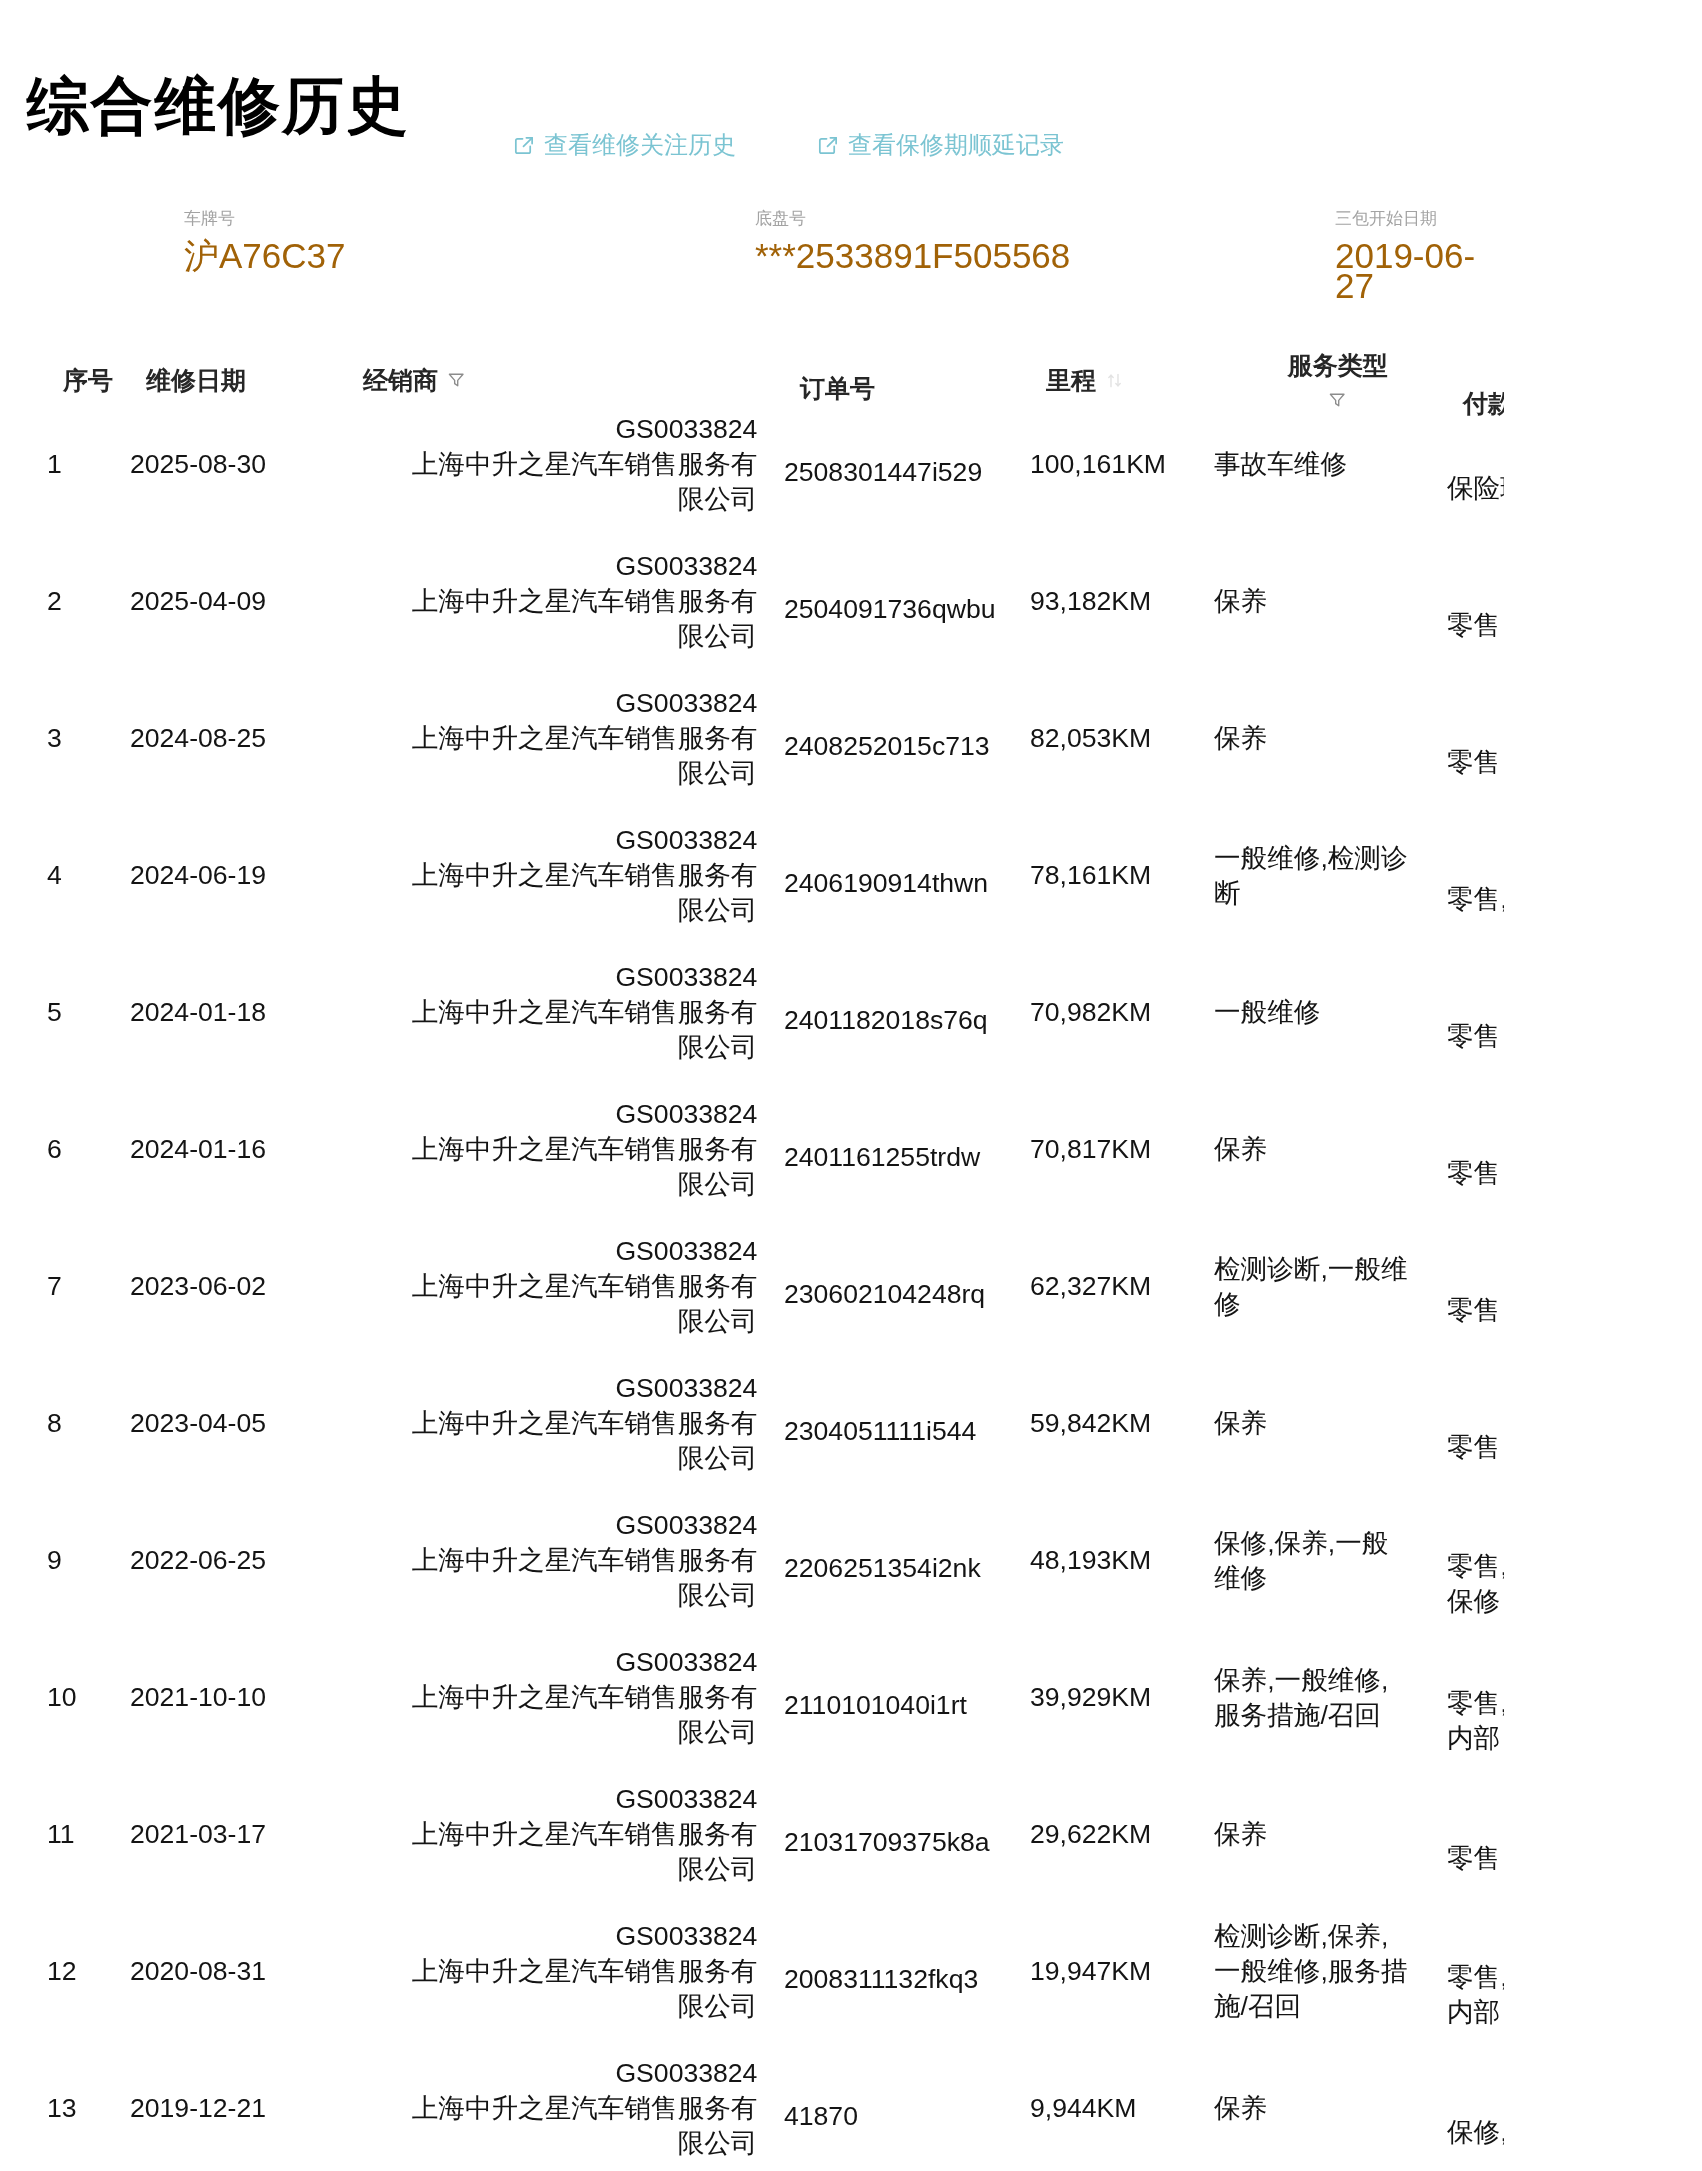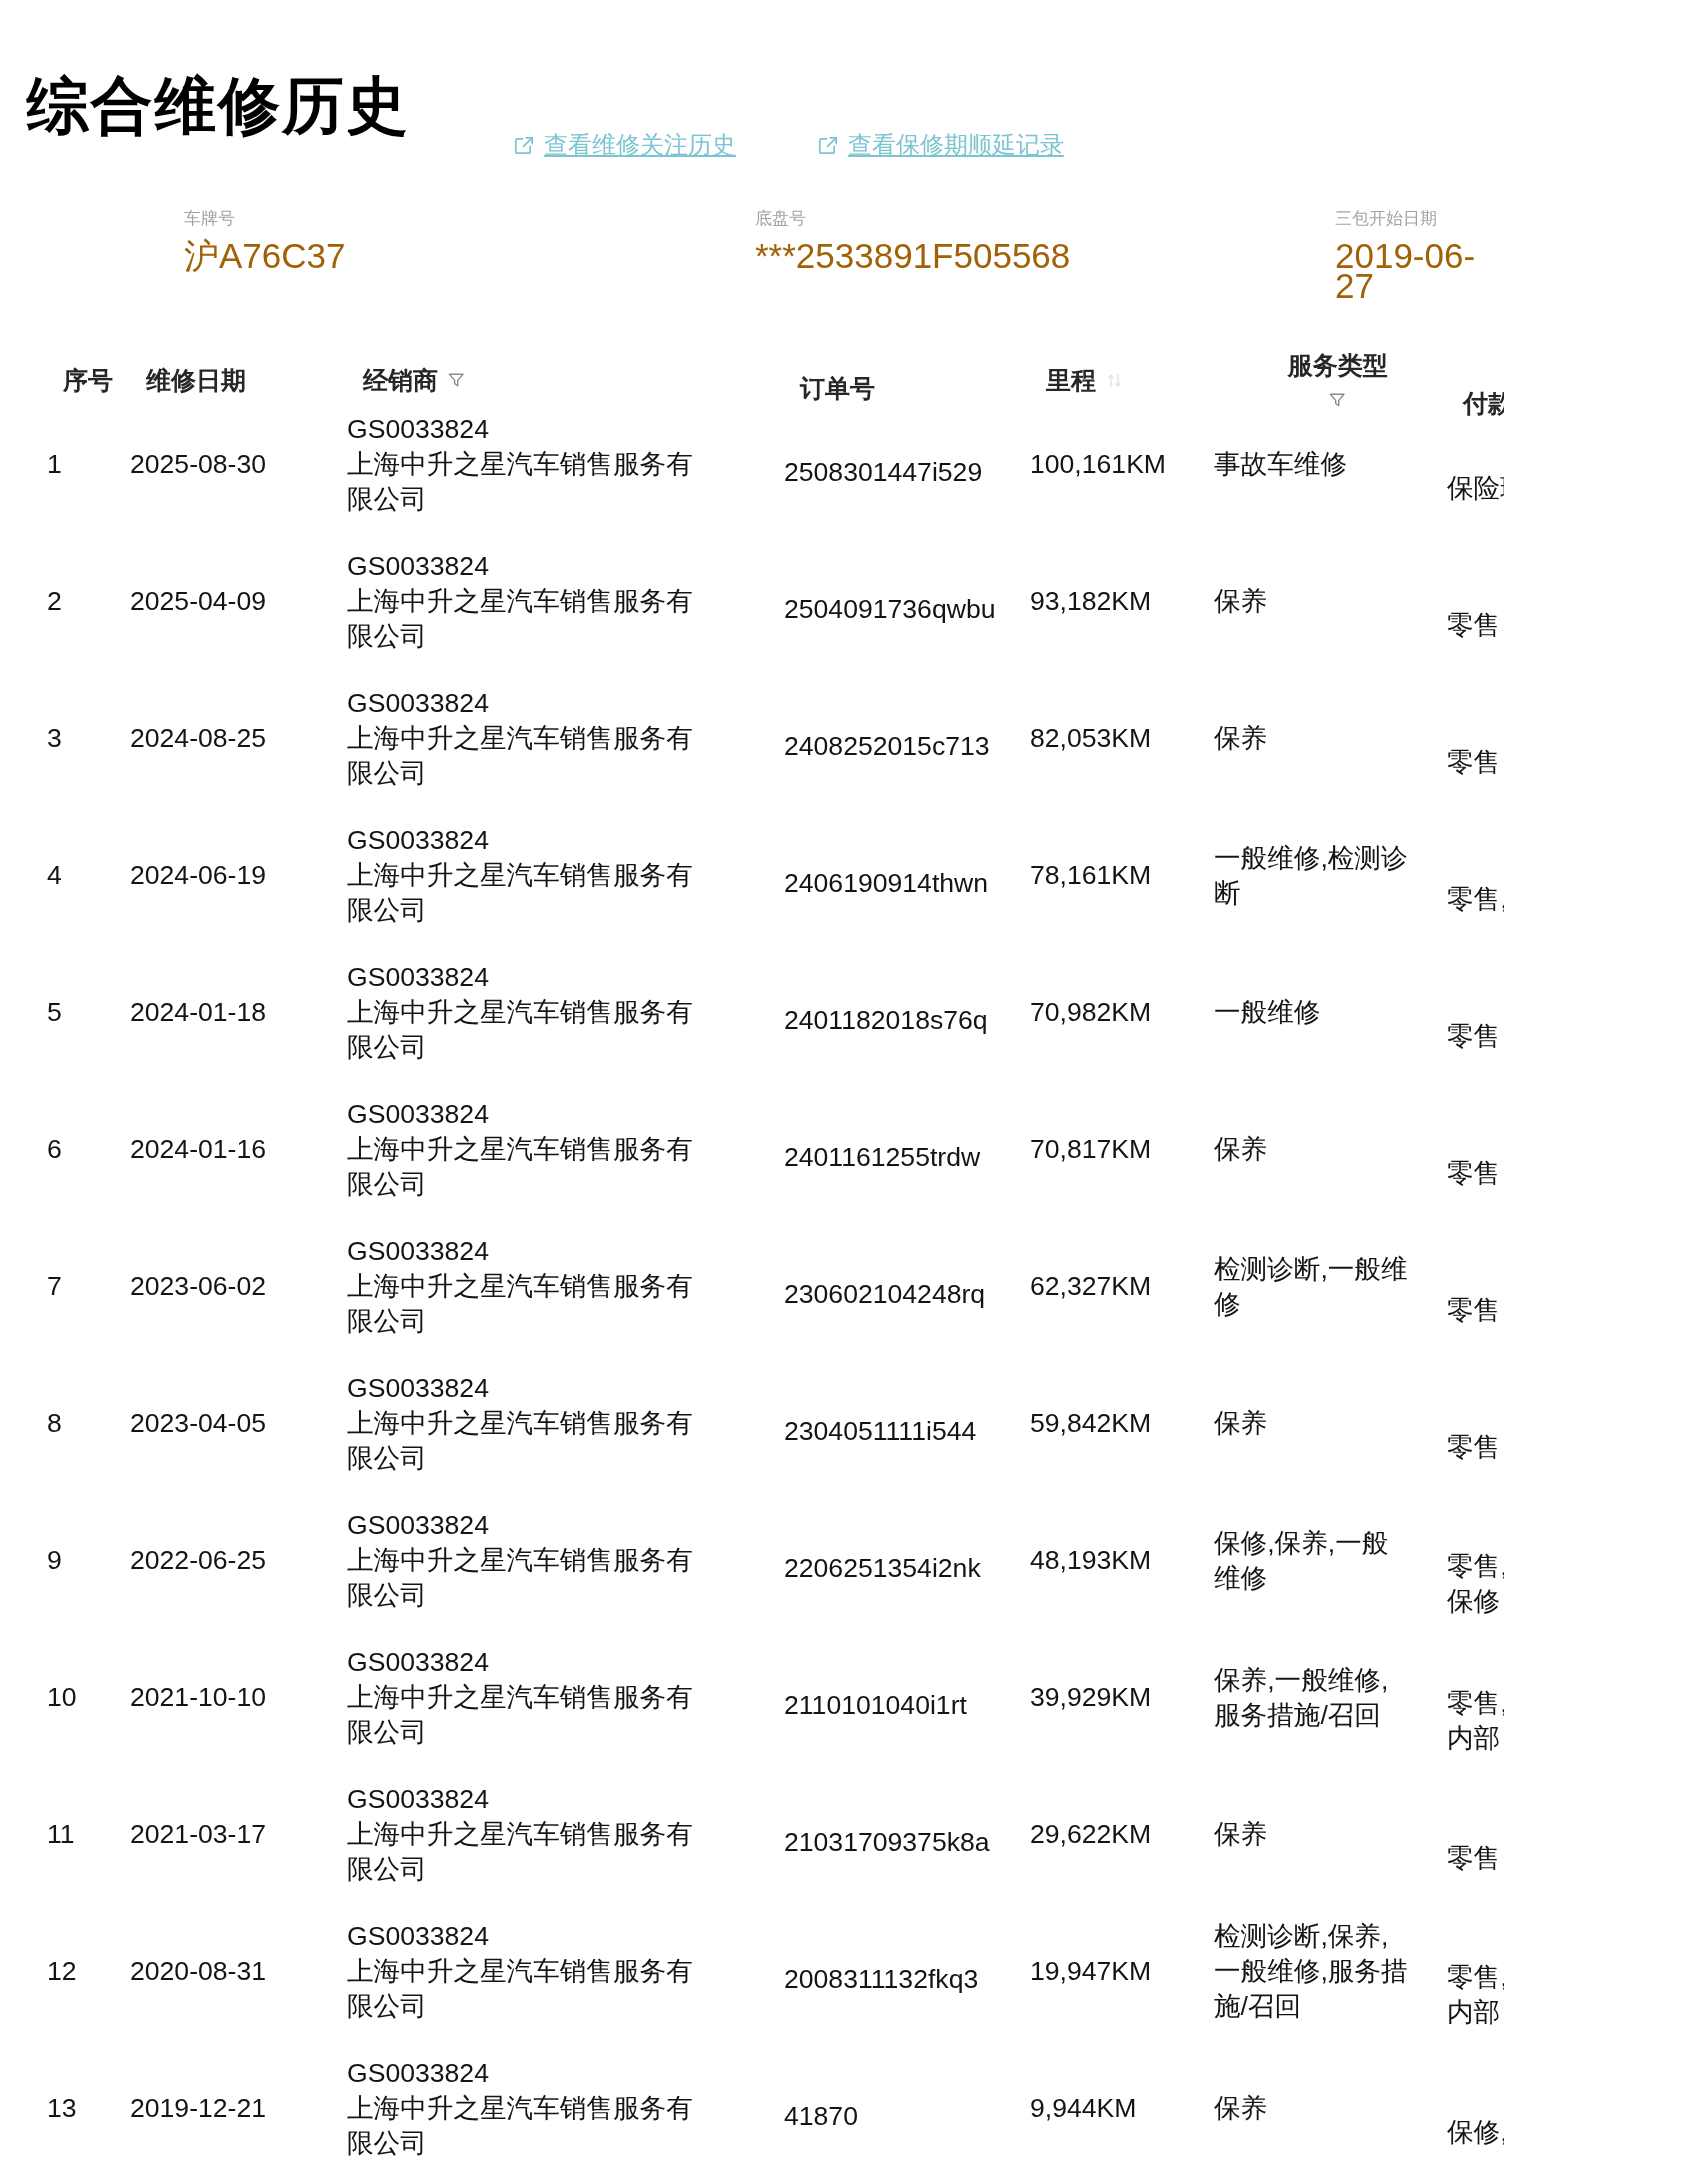"查看维修关注历史" .top-link { text-decoration: underline -> none }
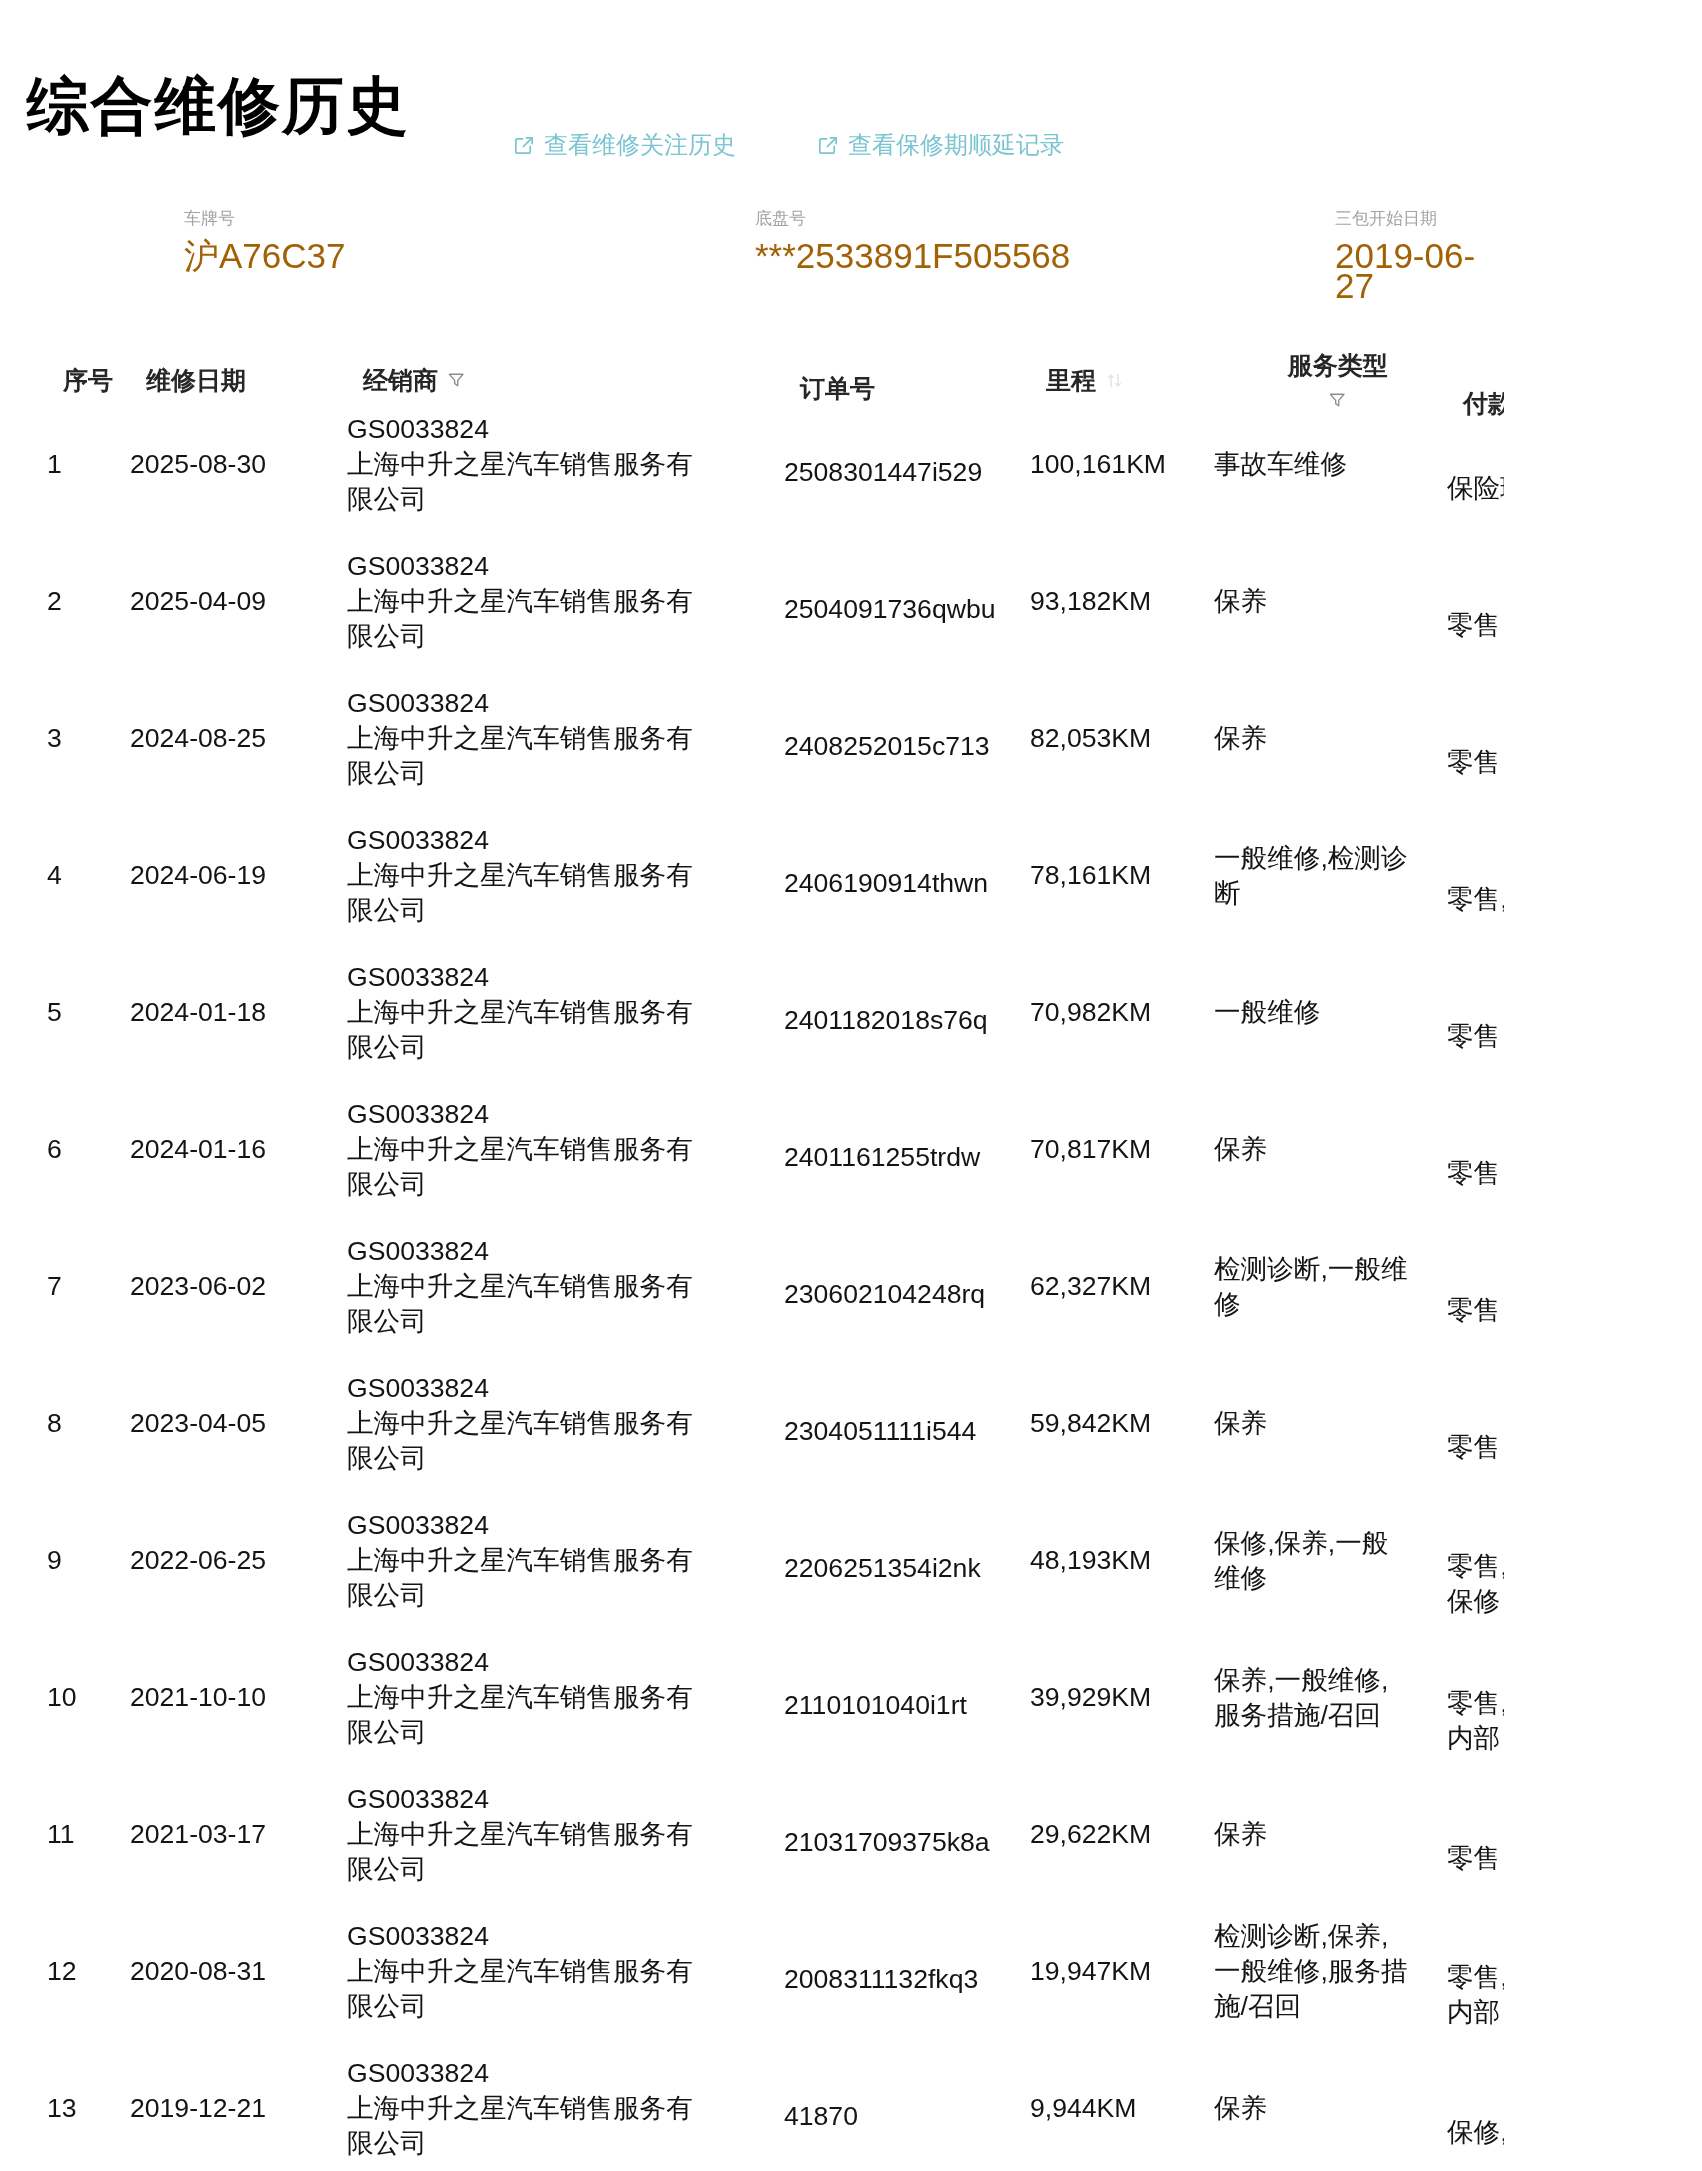"经销商" .c-dealer { text-align: none -> right }
